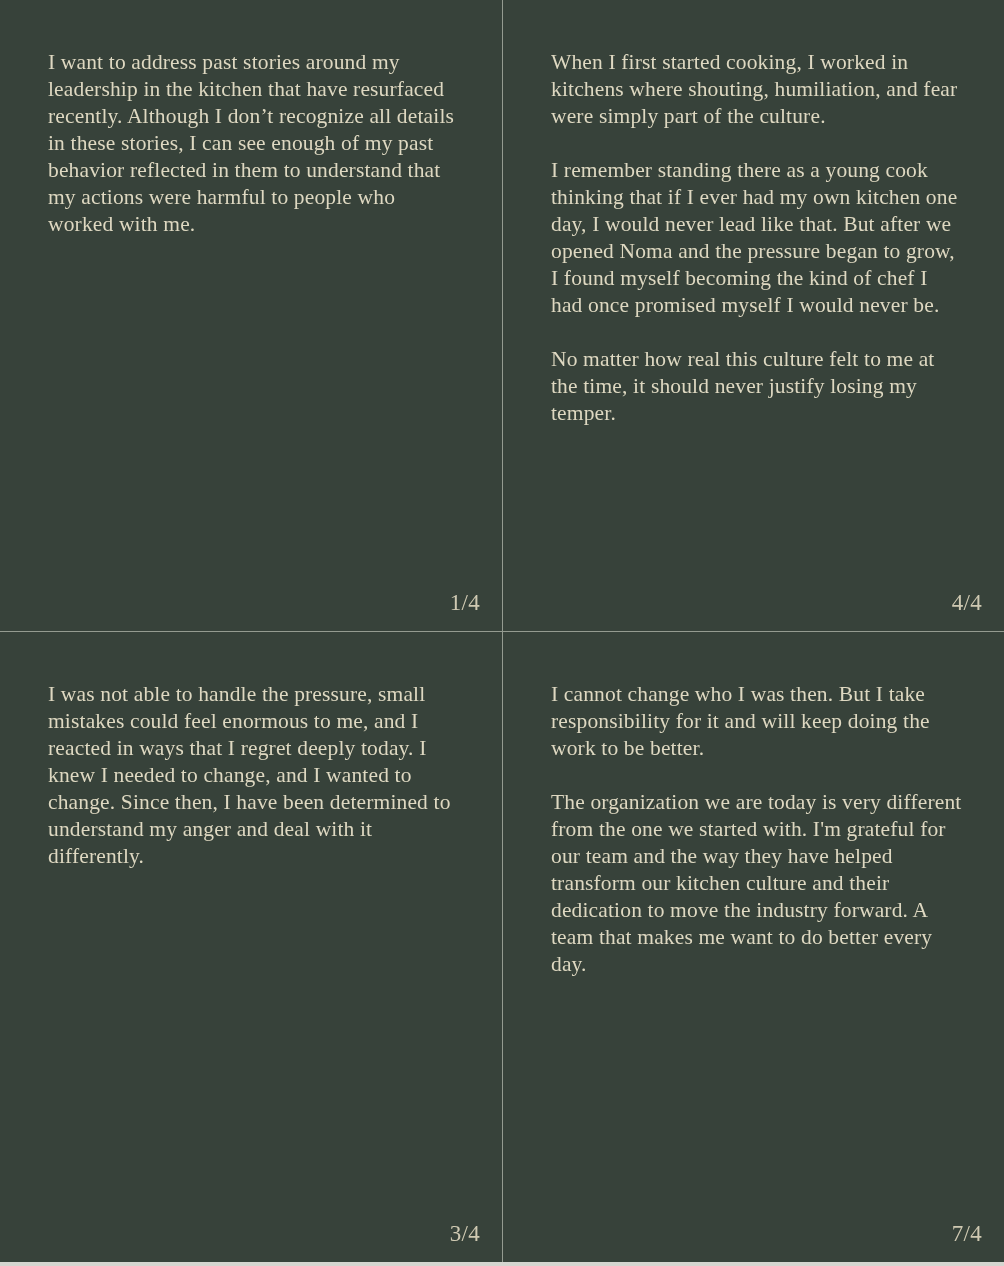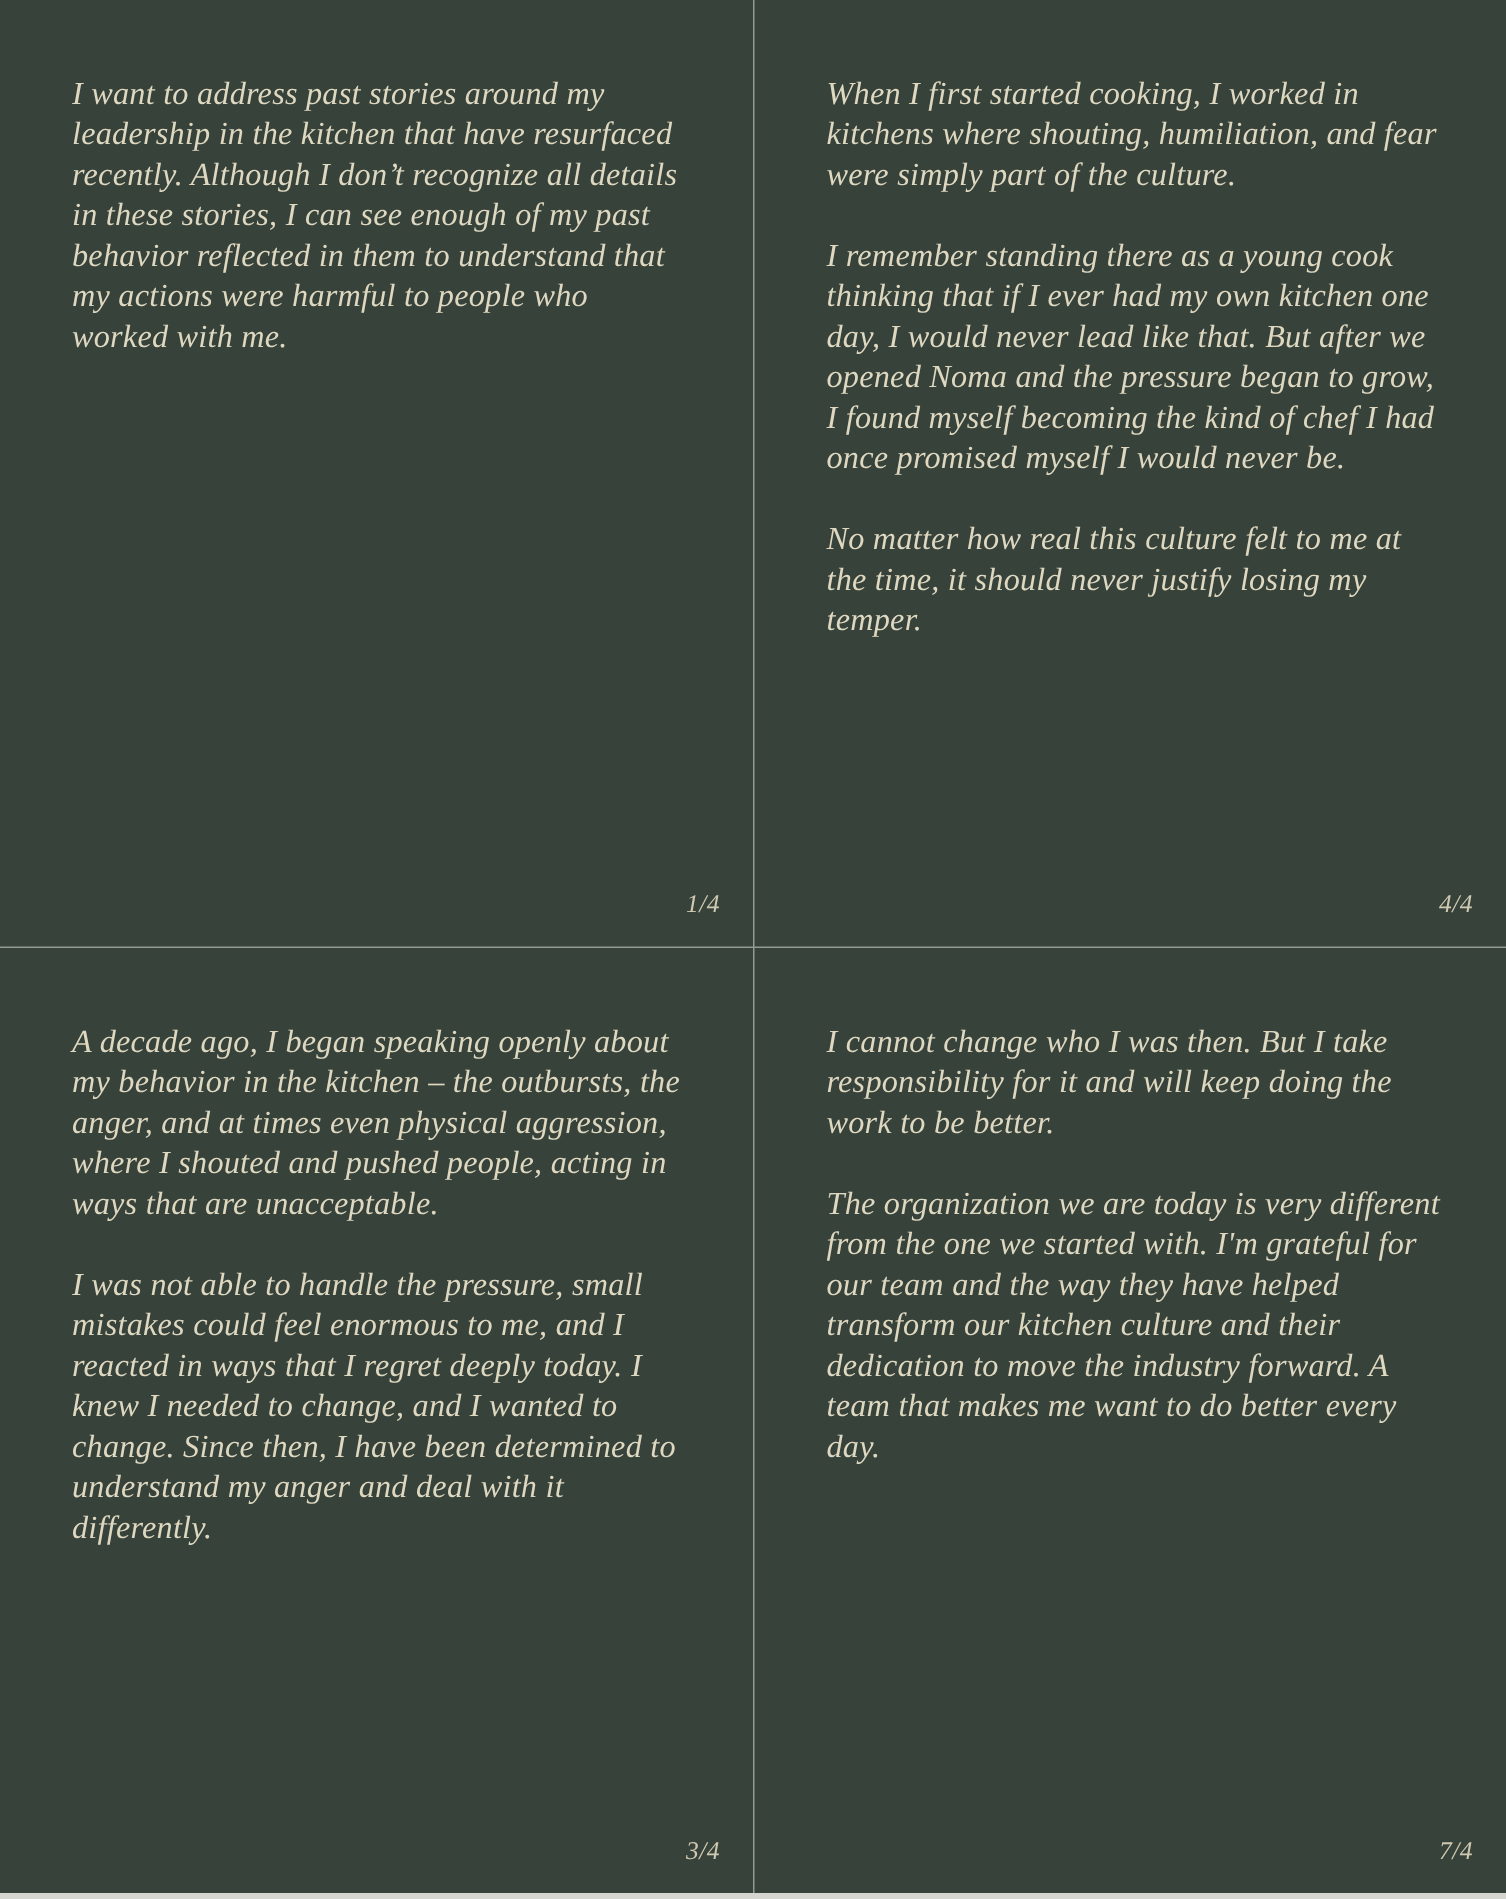"I want to address past" * { font-style: italic -> none }
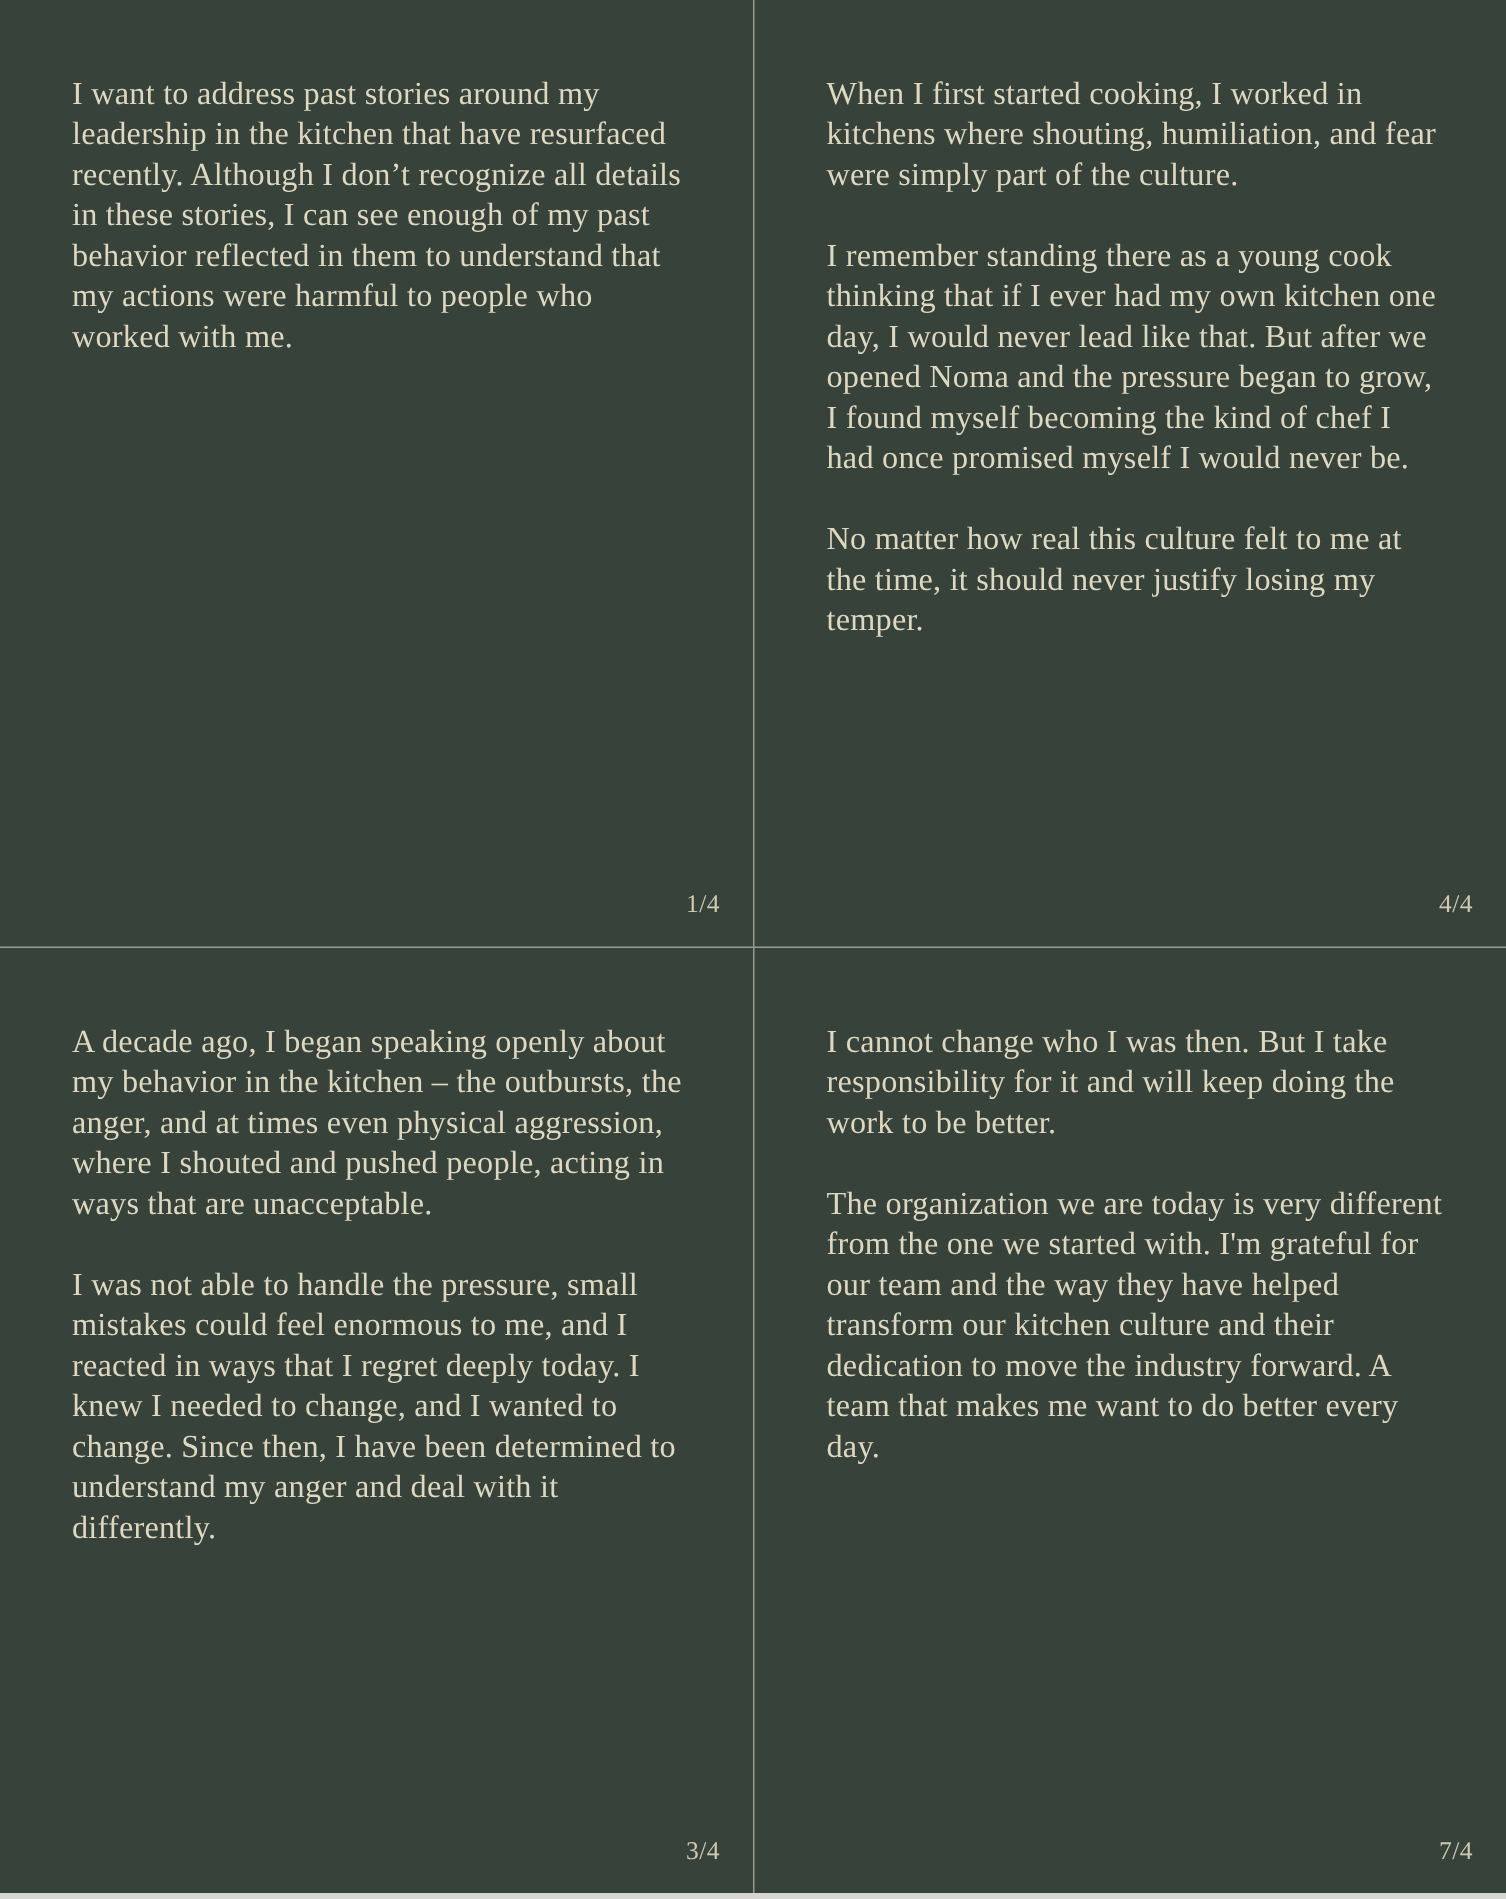"1/4" .page-indicator { font-size: 17px -> 23px }
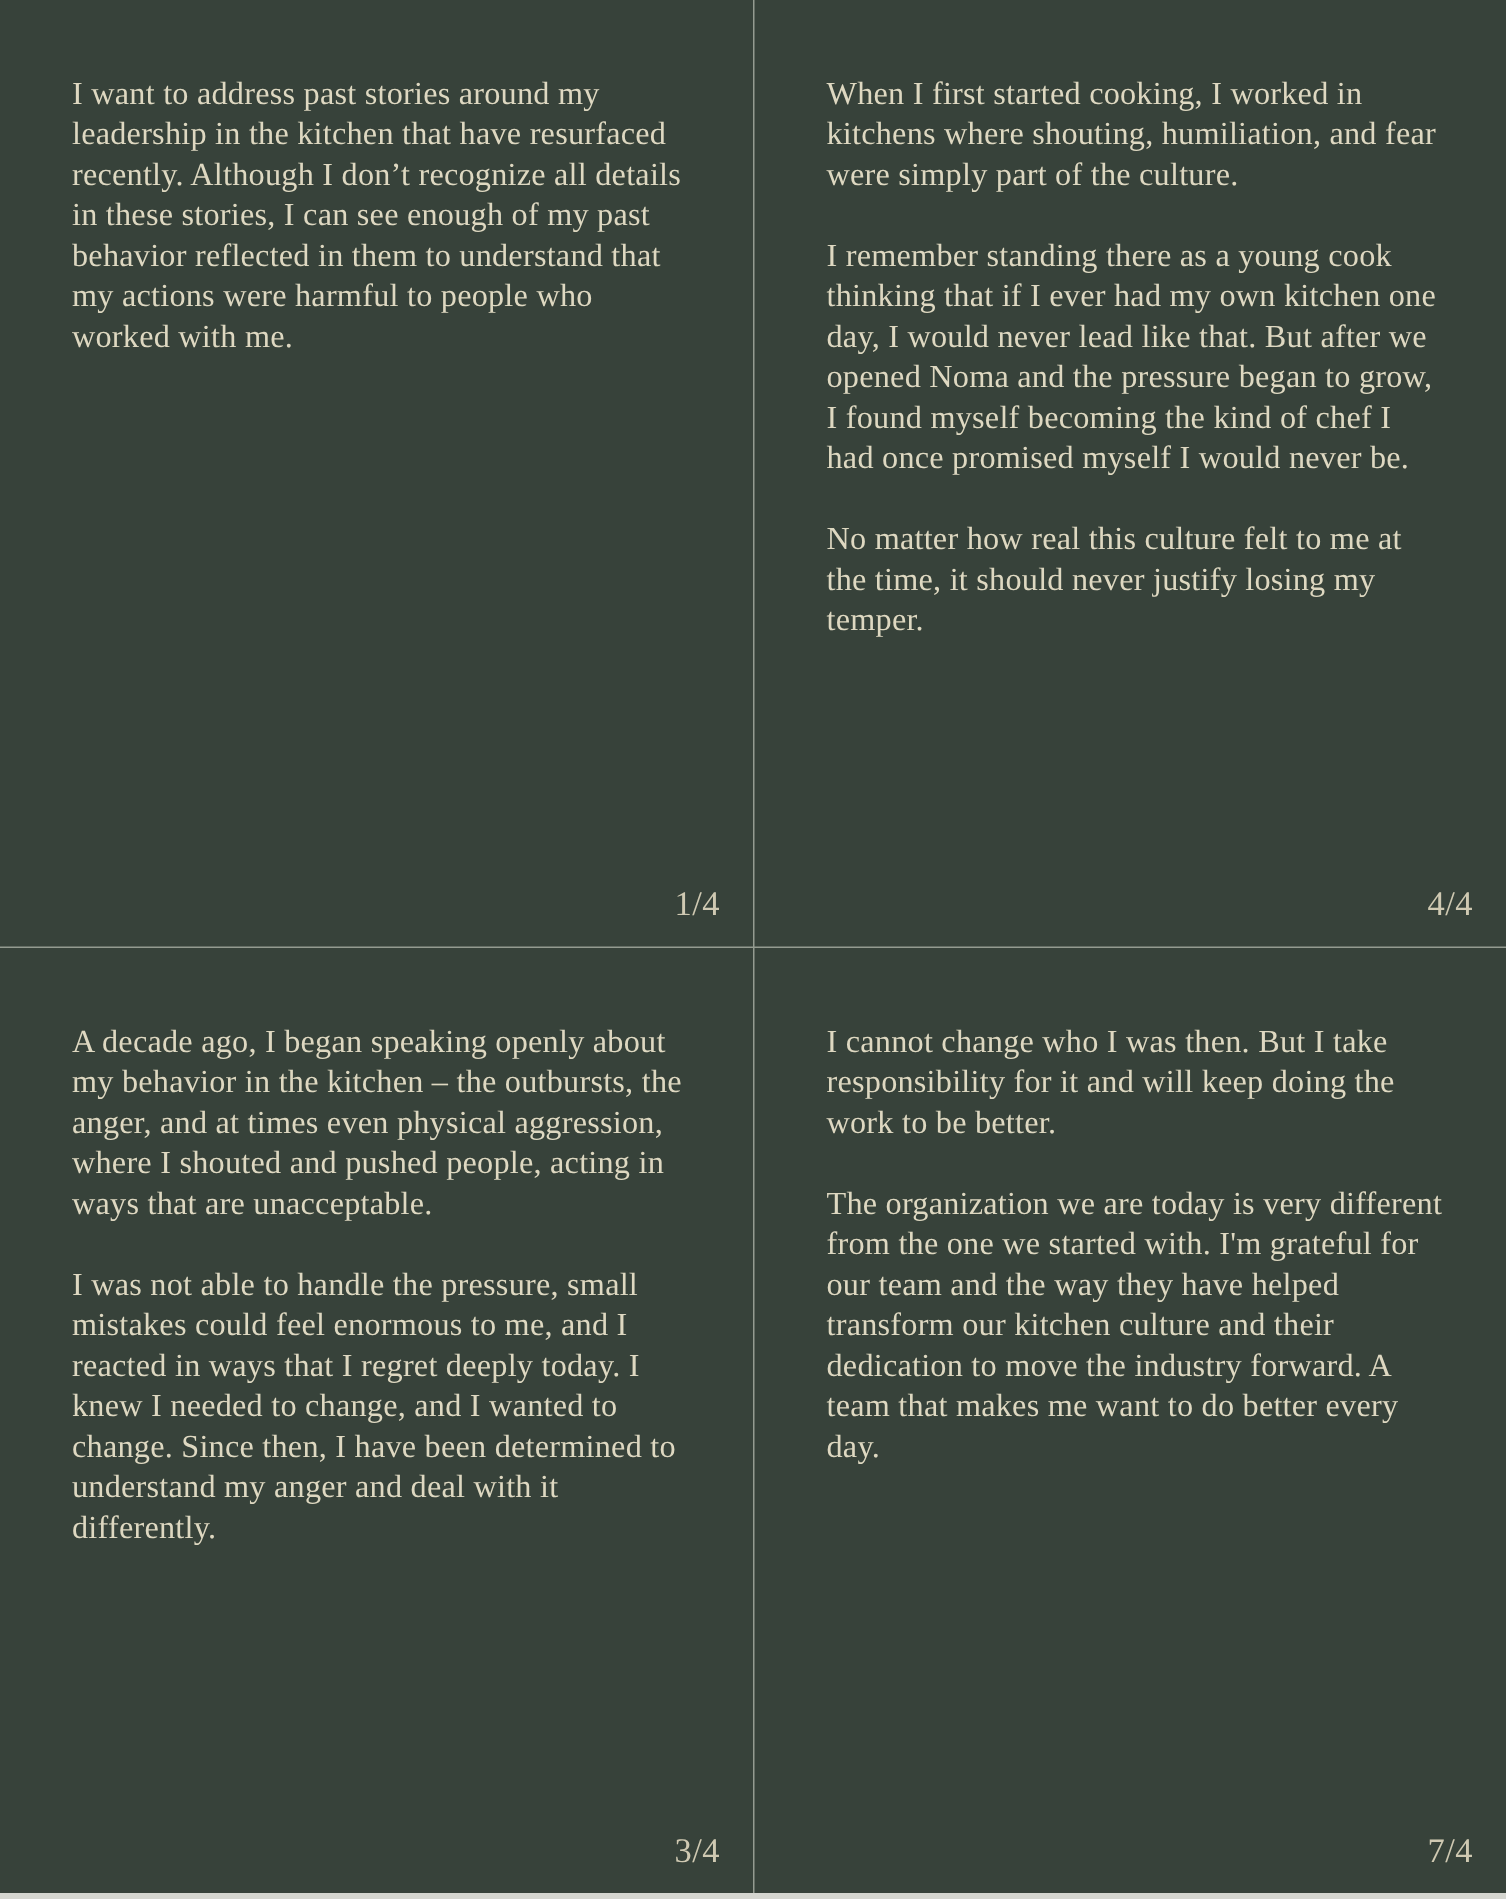"A decade ago, I began" p { html: <p>A decade ago, I began speaking openly about my behavior in the kitchen – the outbursts, the anger, and at times even physical aggression, where I shouted and pushed people, acting in ways that are unacceptable.</p> -> none }
